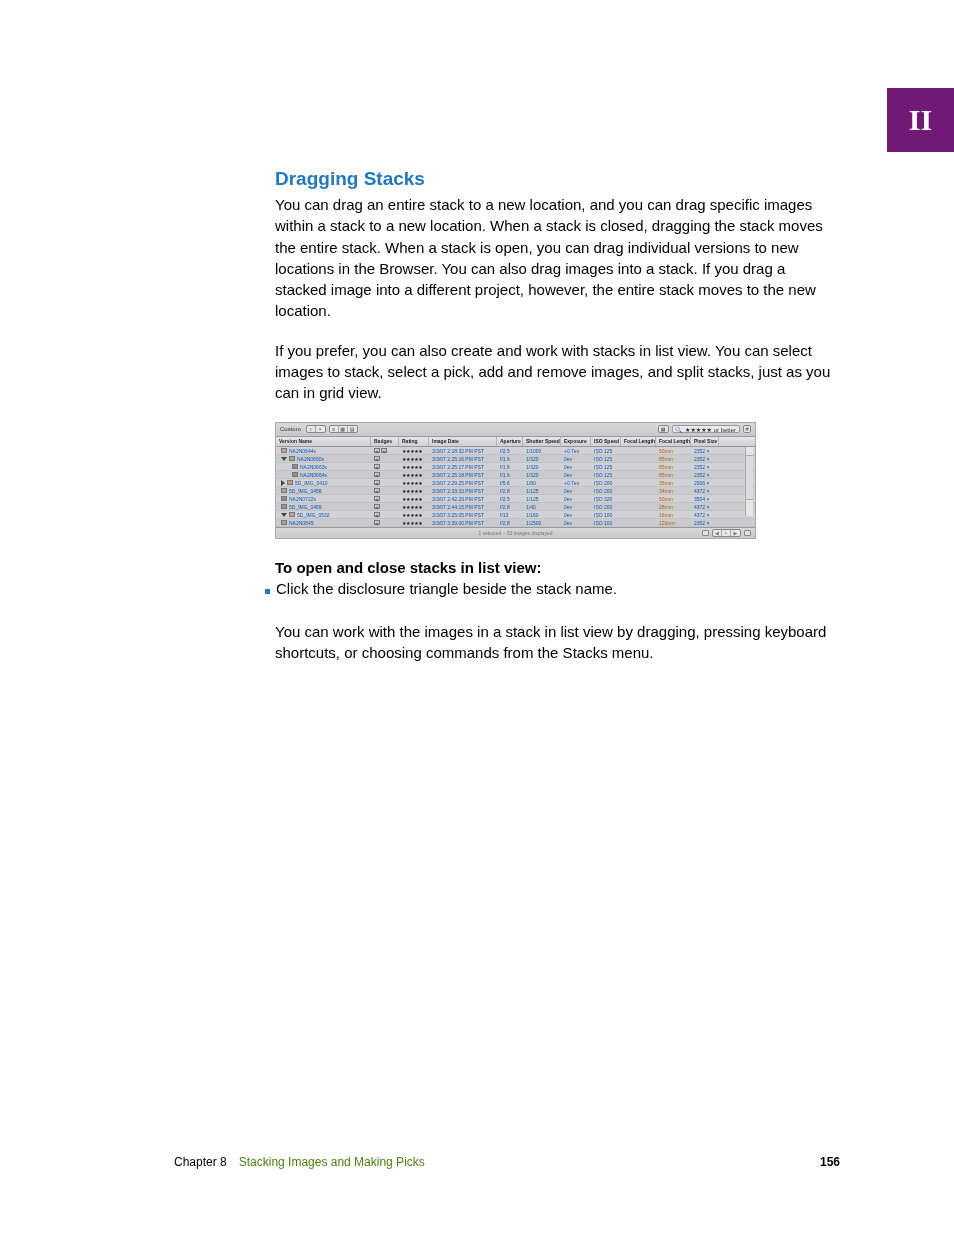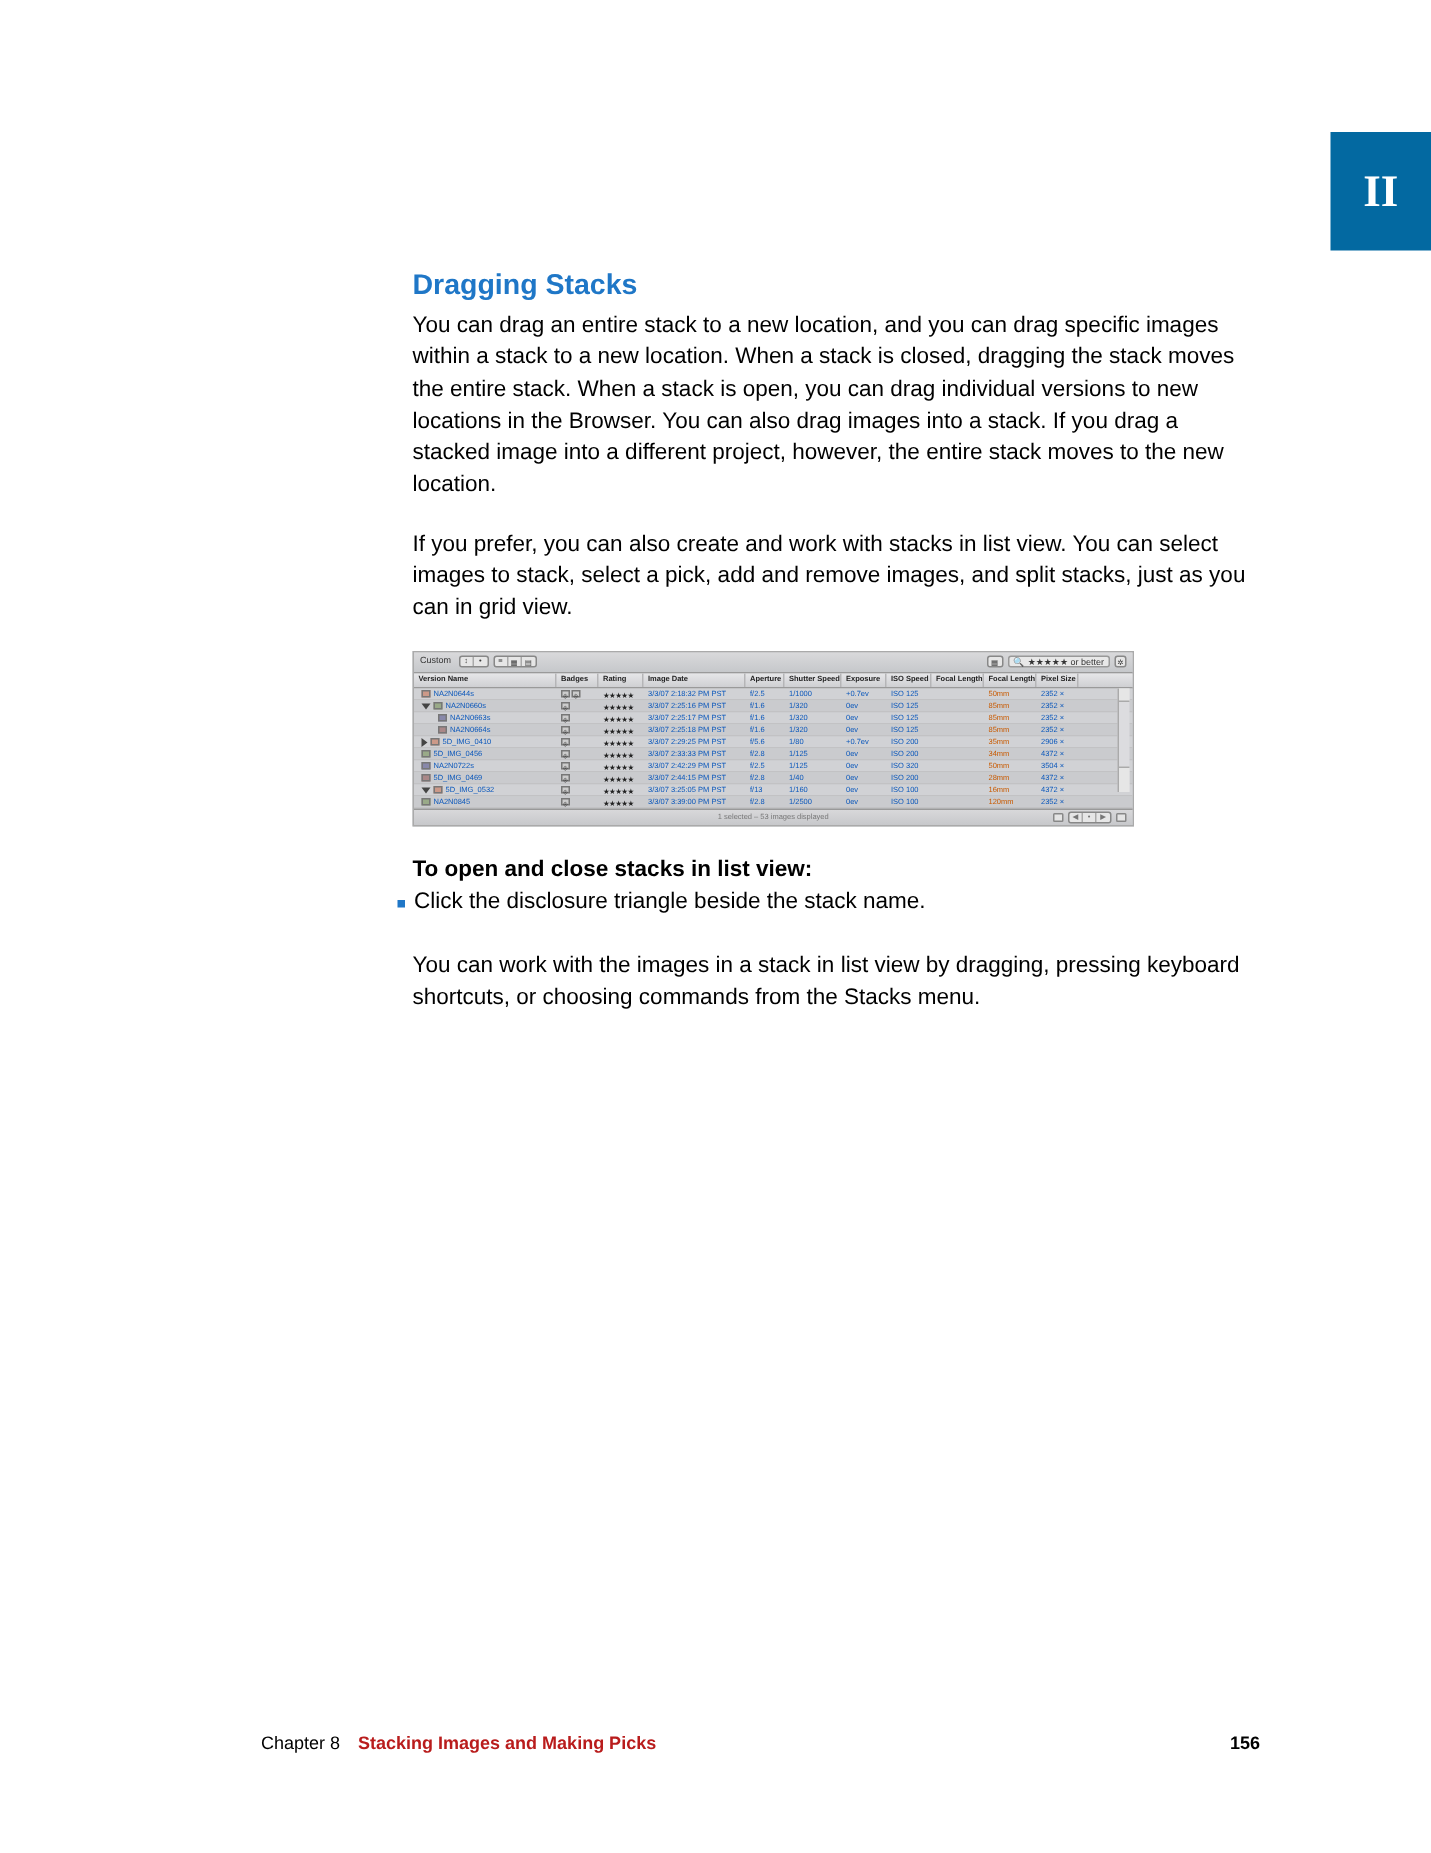"II" .side-tab { background: #0369a1 -> #701a75; height: 79px -> 64px }
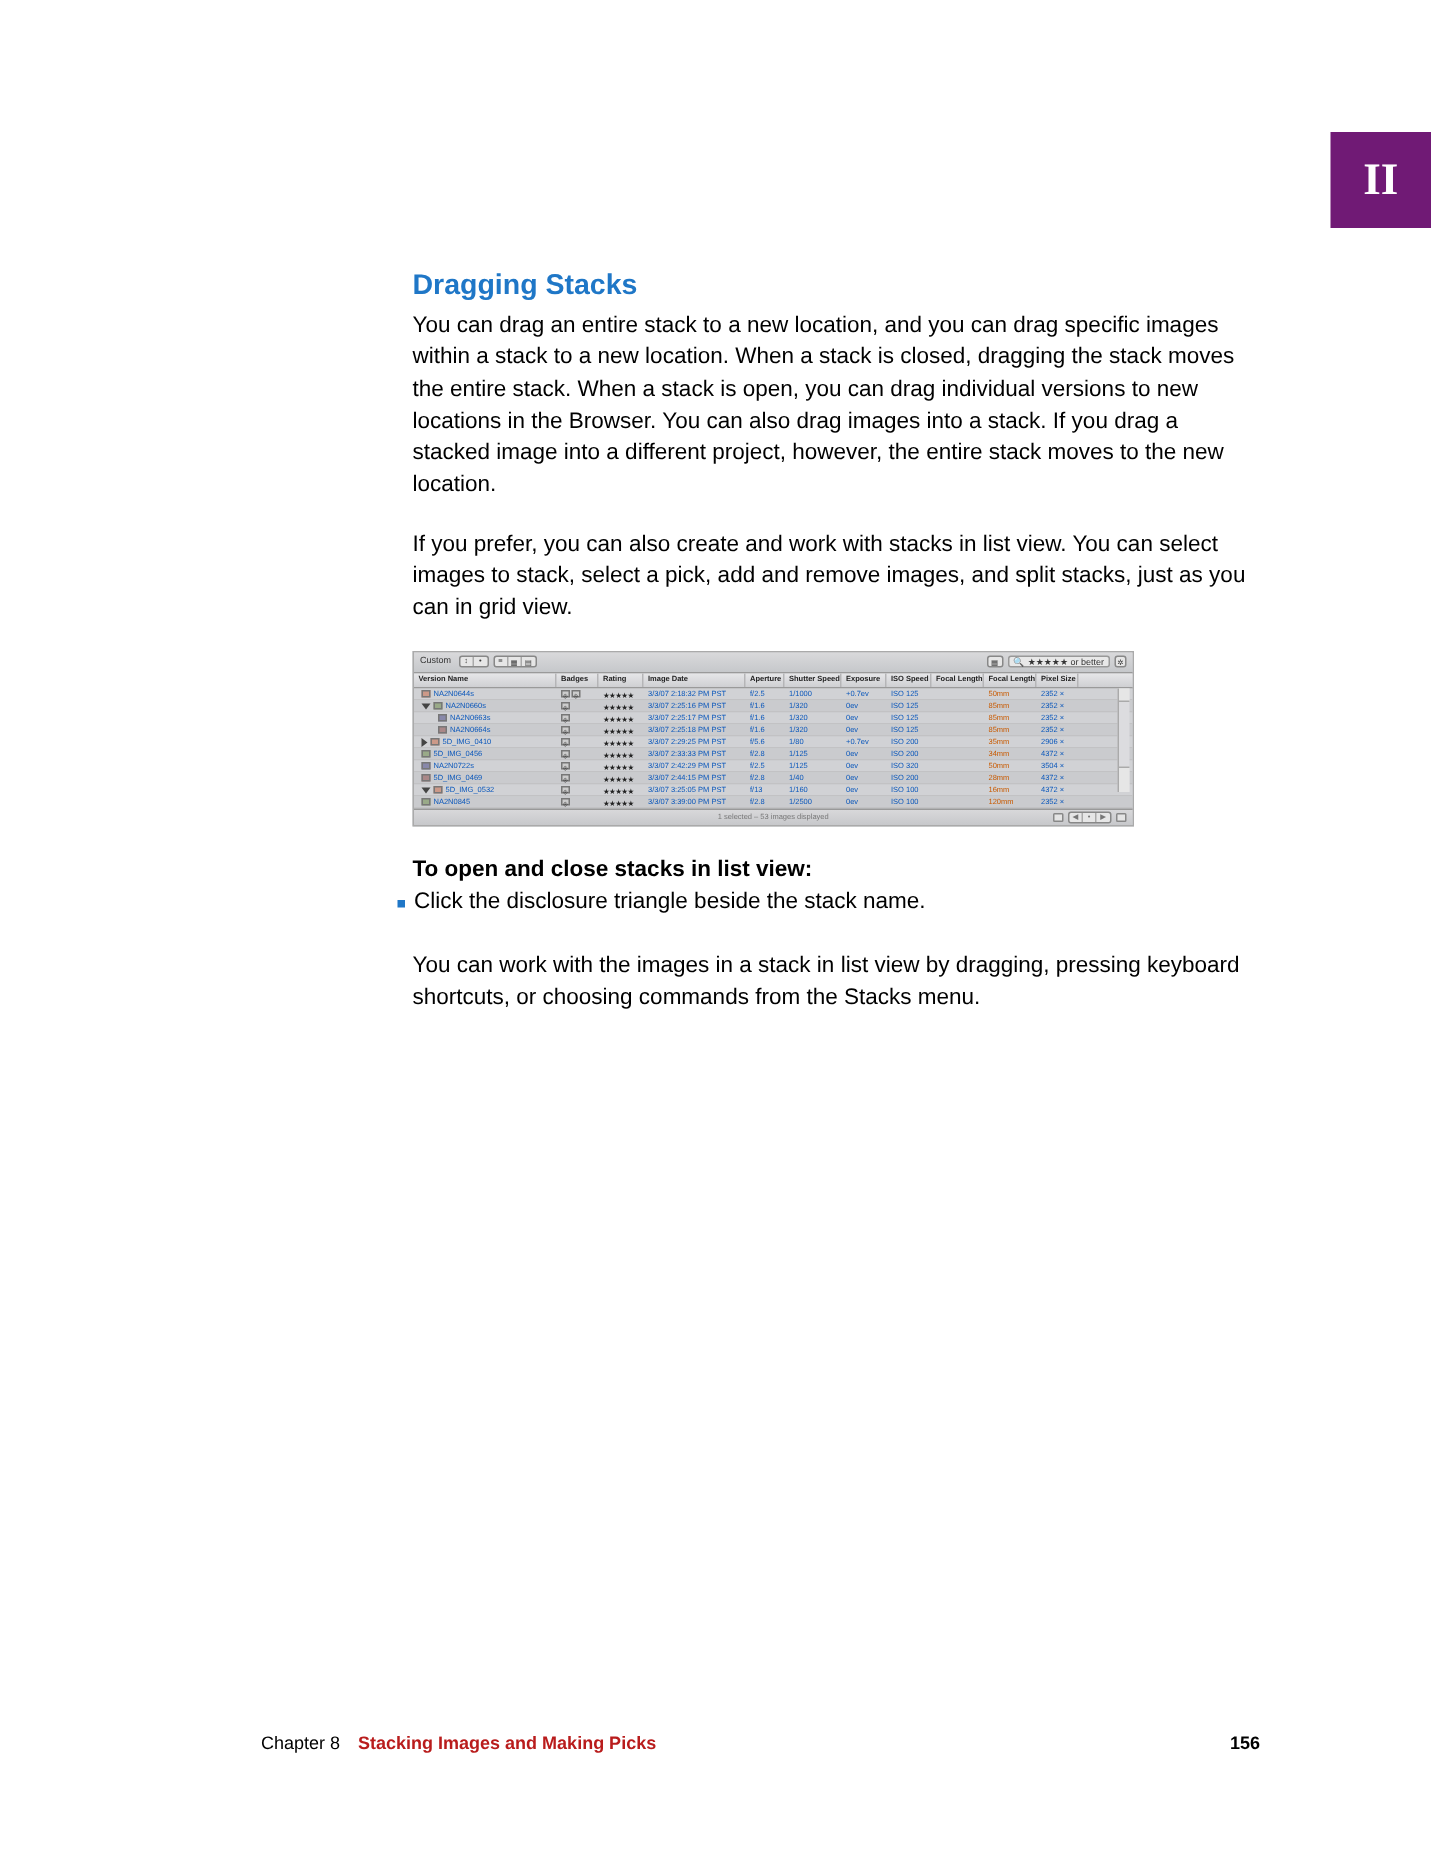"Dragging Stacks" h2.sec { margin: 12px 0 4px 0 -> 0 0 4px 0 }
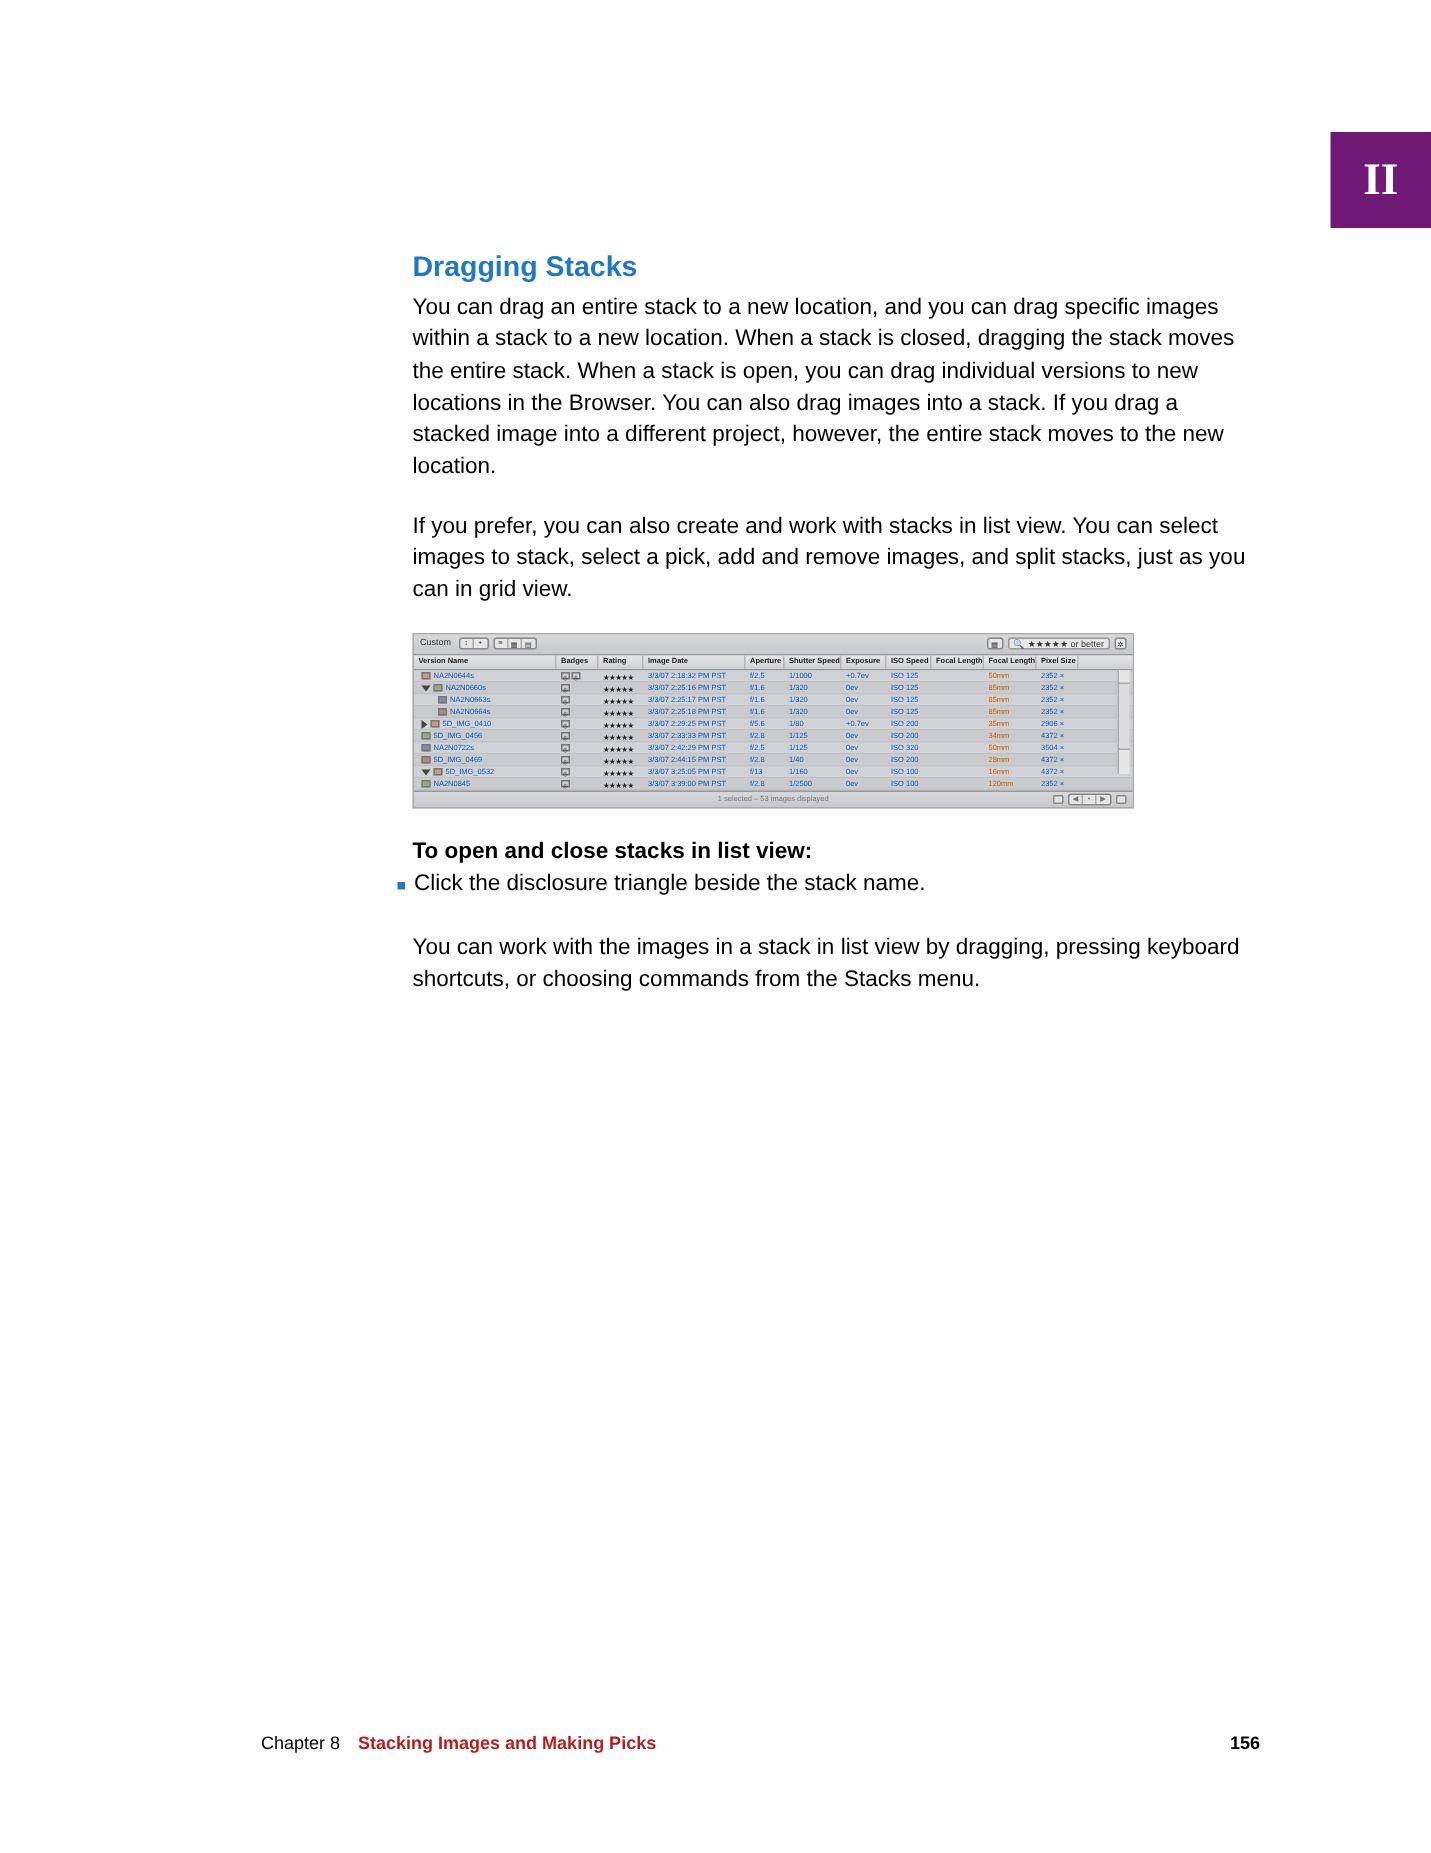"Stacking Images and Making Picks" .footer .ct { color: #b91c1c -> #4d7c0f; font-weight: 700 -> 400 }
